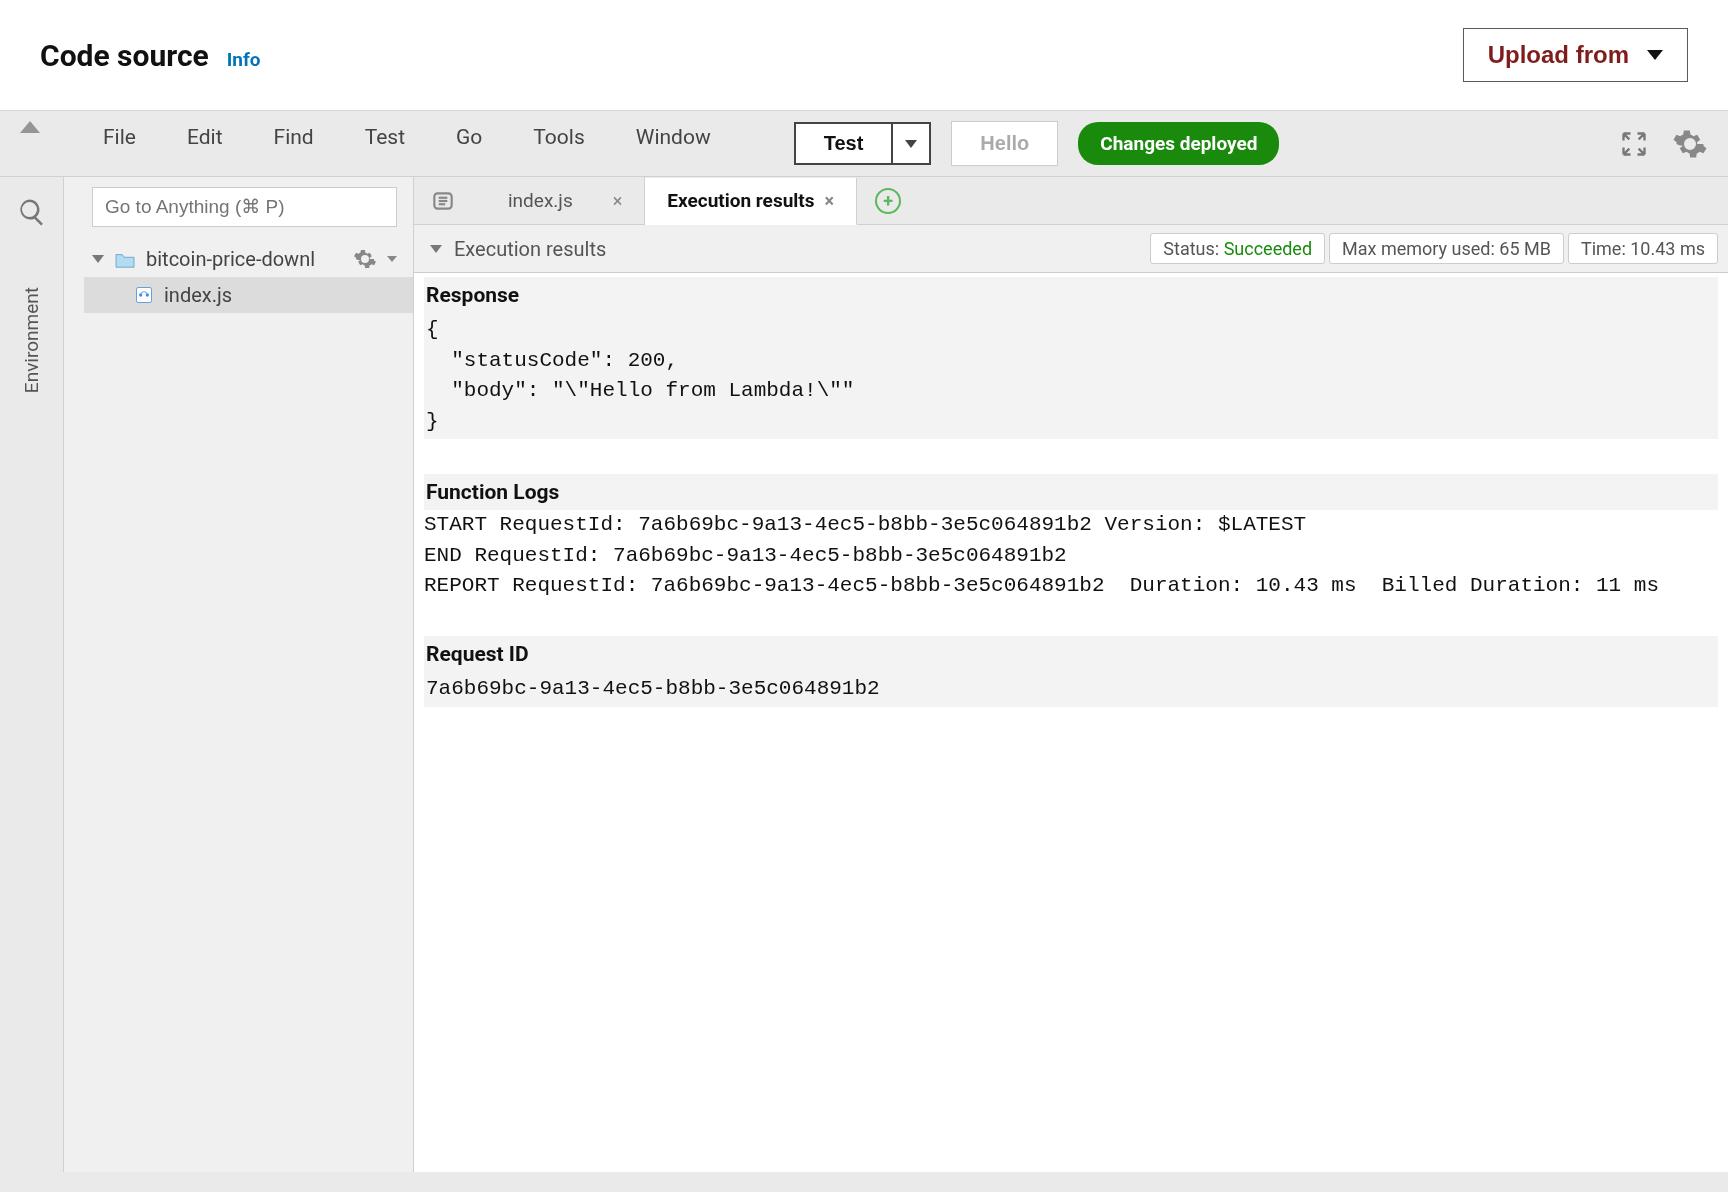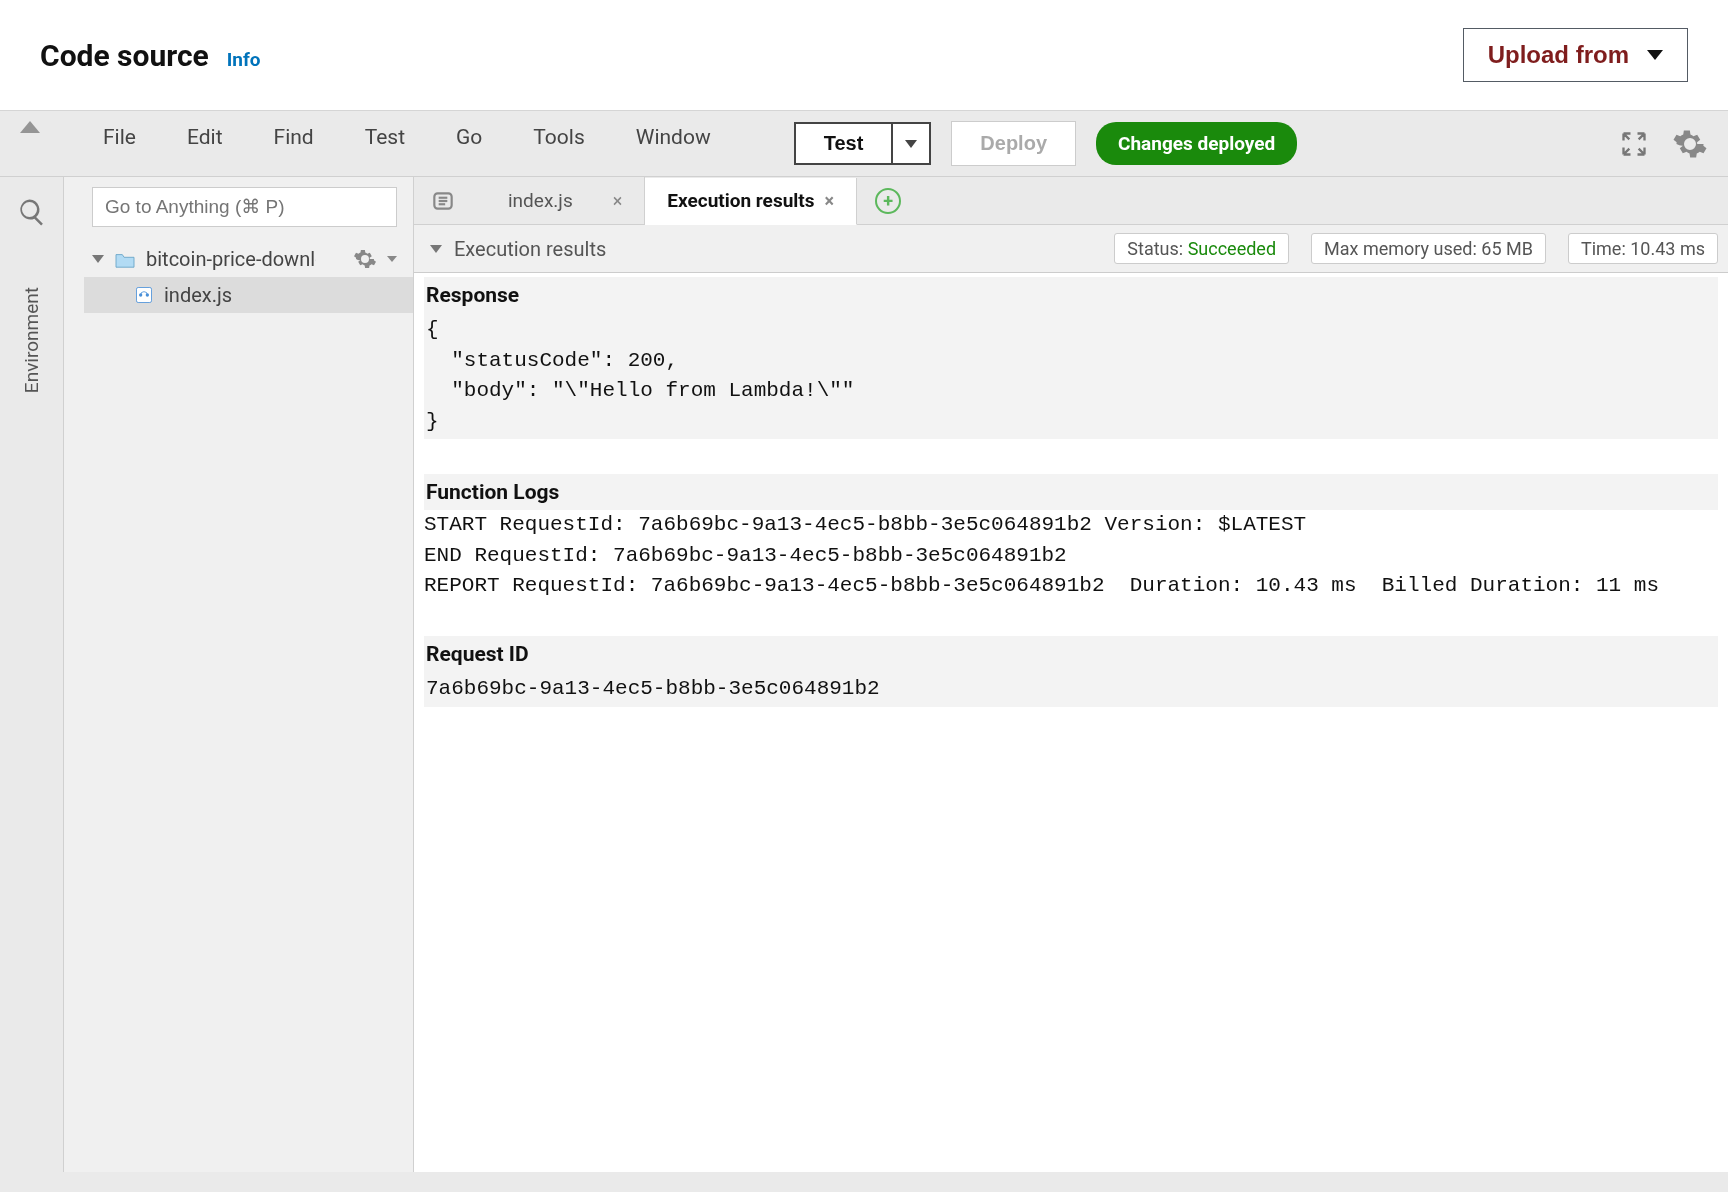"Deploy" button.deploy-btn { text: Deploy -> Hello }
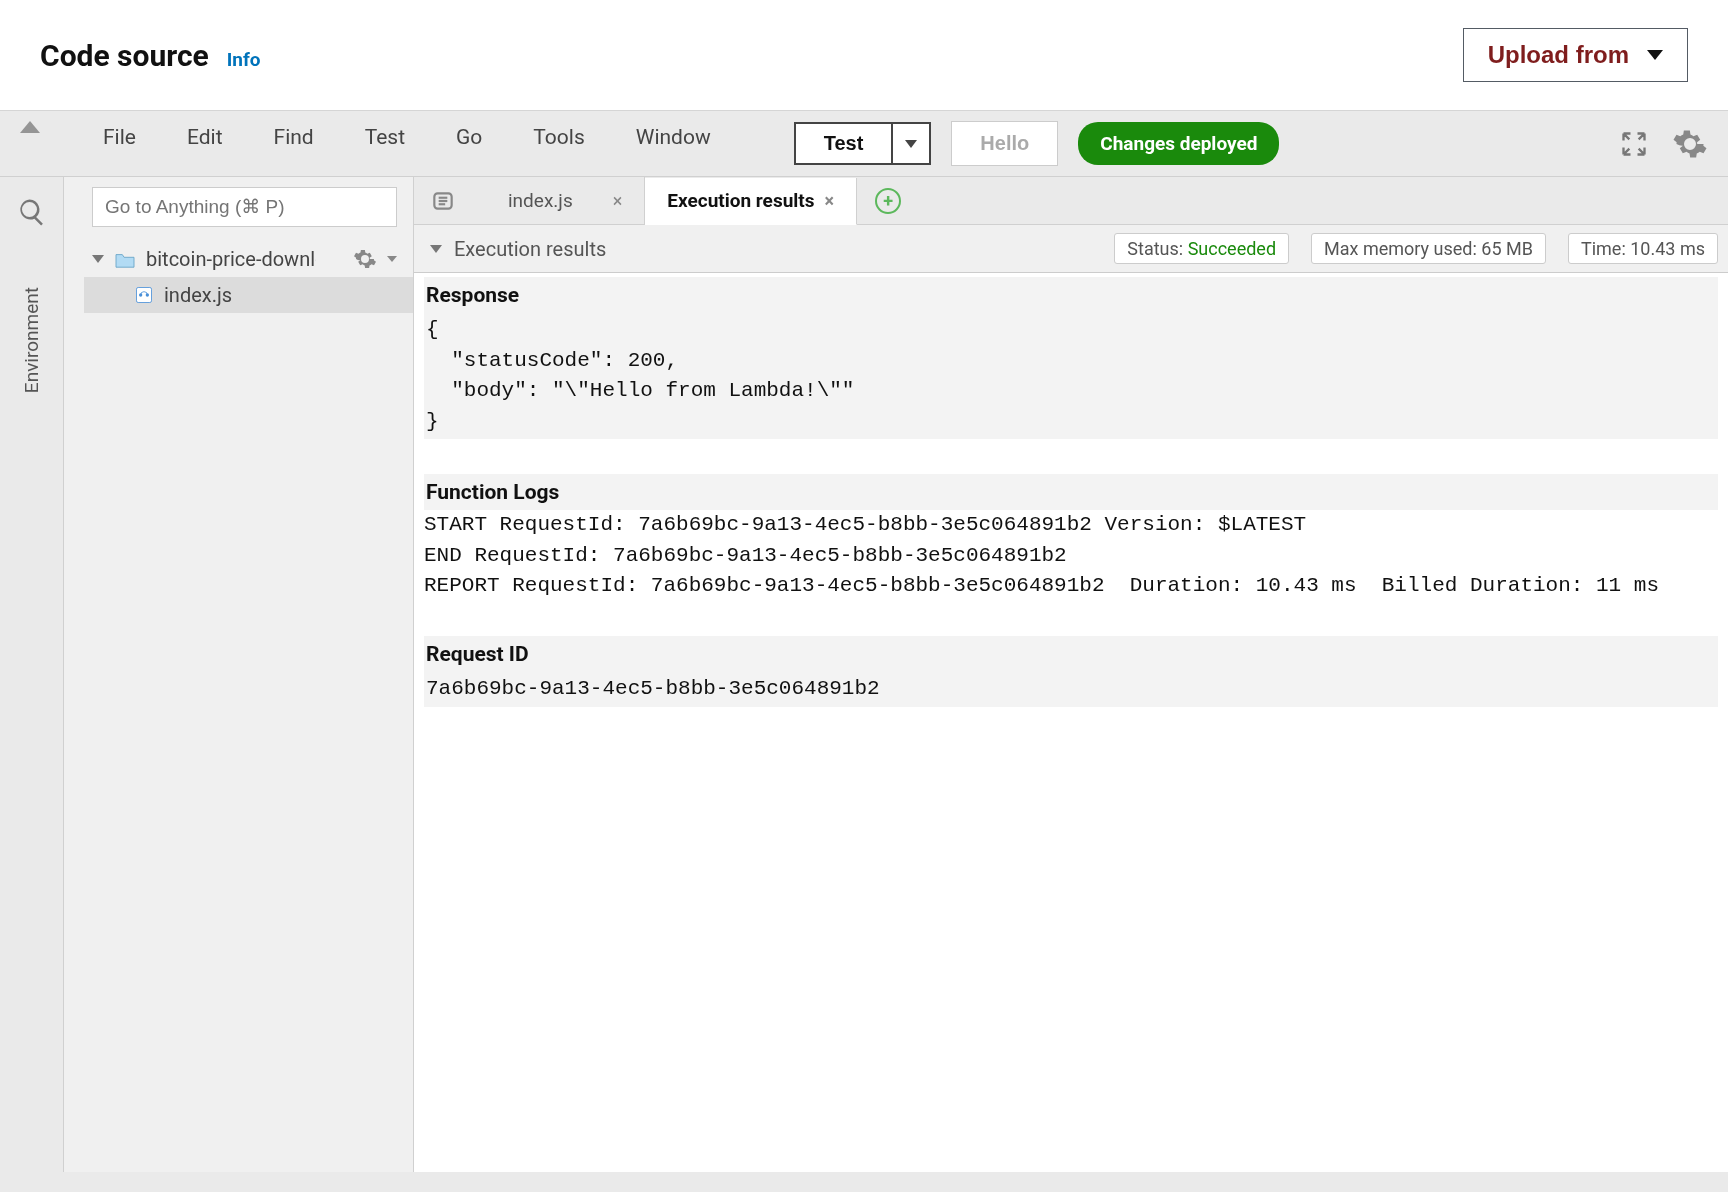"Status: Succeeded" .results-header-right { gap: 22px -> 4px }
